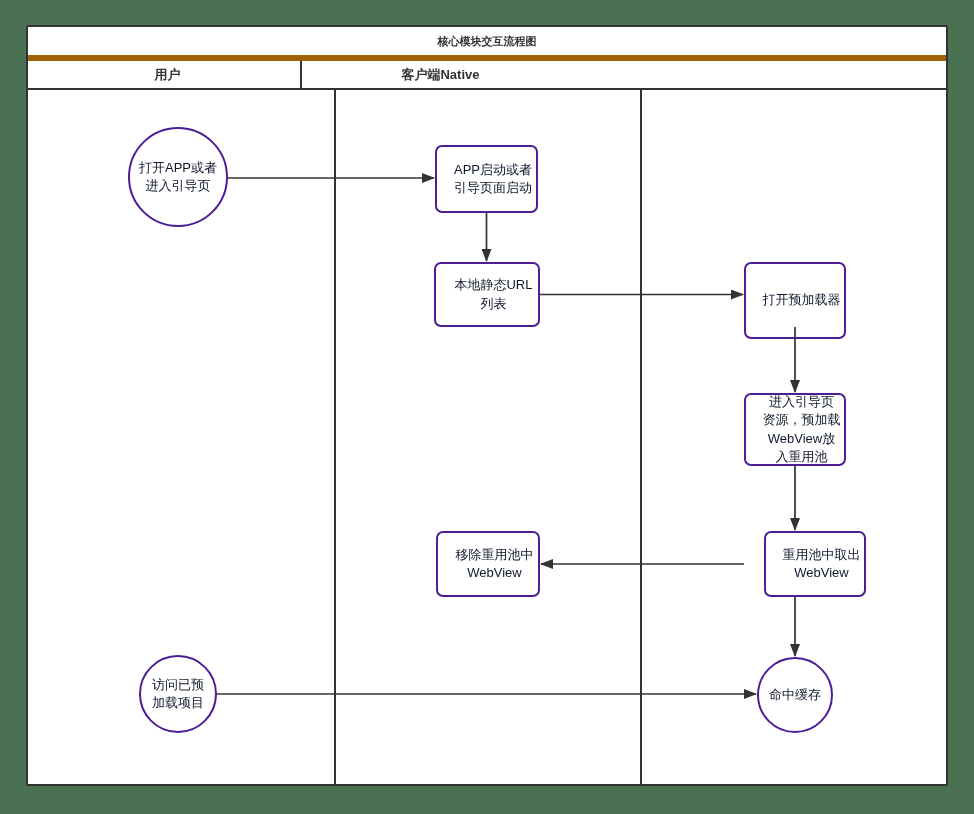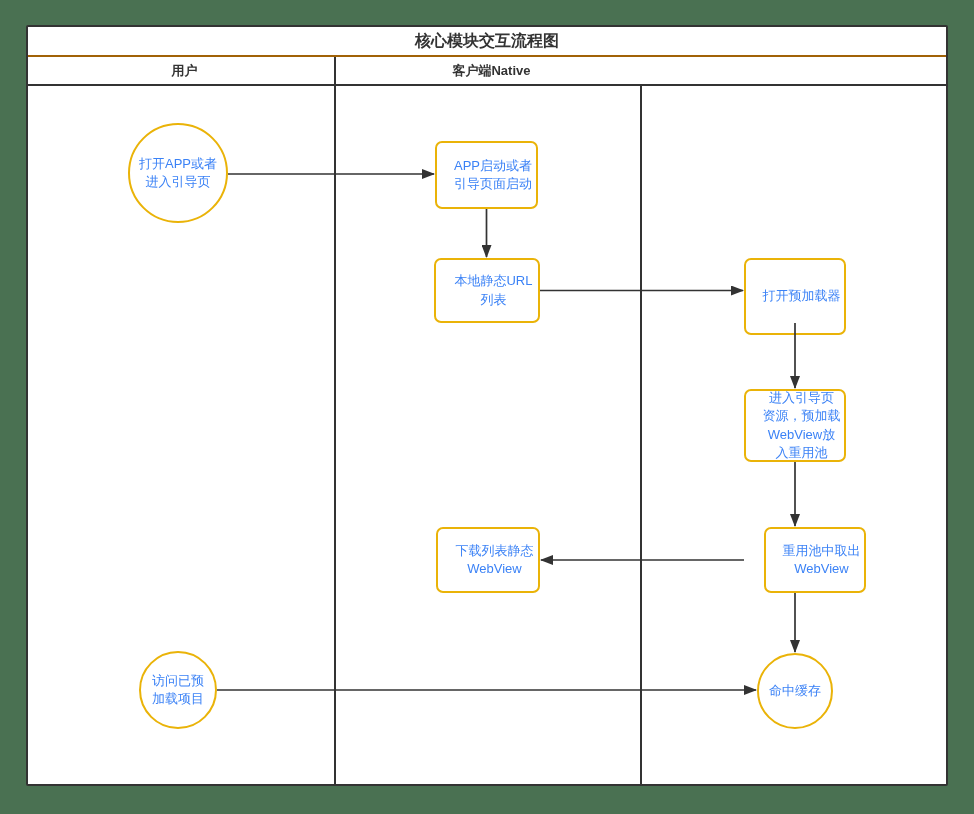"核心模块交互流程图" .title-row { border-bottom: 2px solid #a16207 -> 6px solid #a16207; font-size: 16px -> 11px }
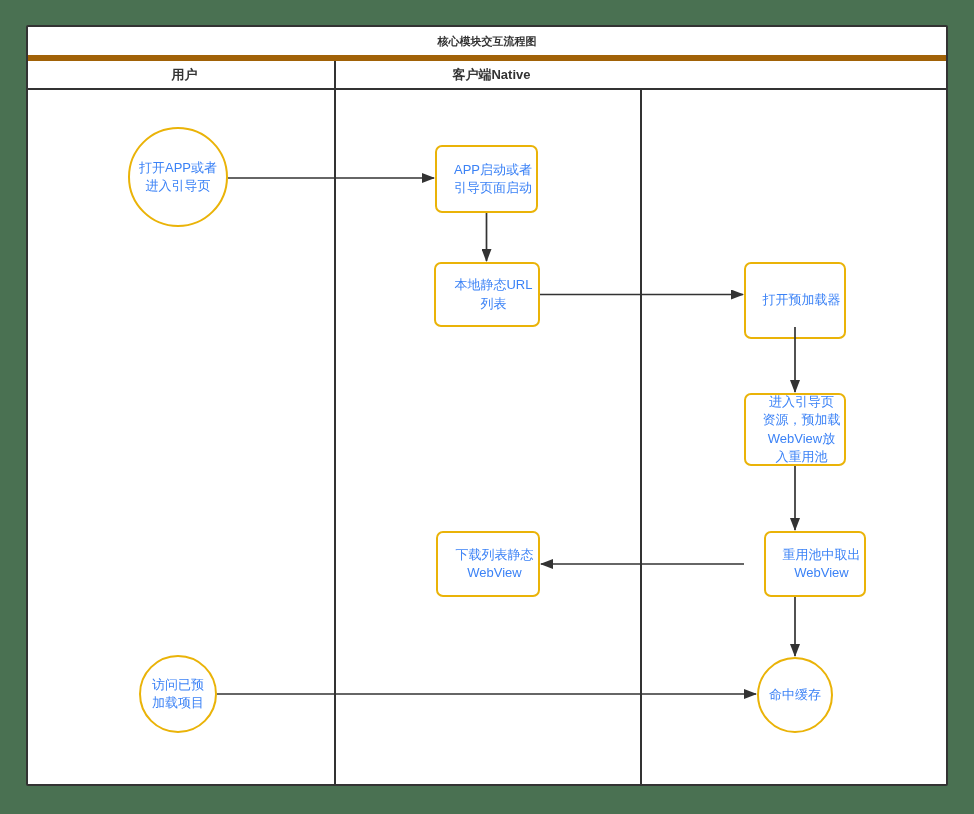"用户" .header-cell { width: 306px -> 272px }
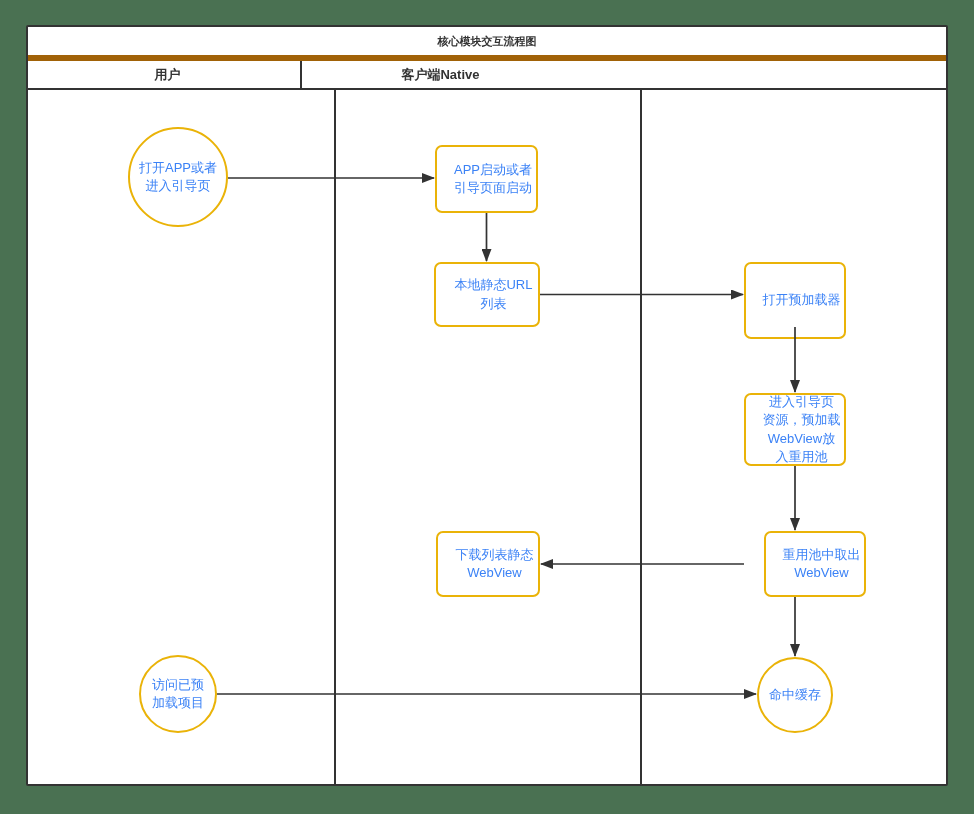"打开APP或者" .node { border: 2px solid #eab308 -> 2px solid #4c1d95; color: #3b82f6 -> #0f172a }
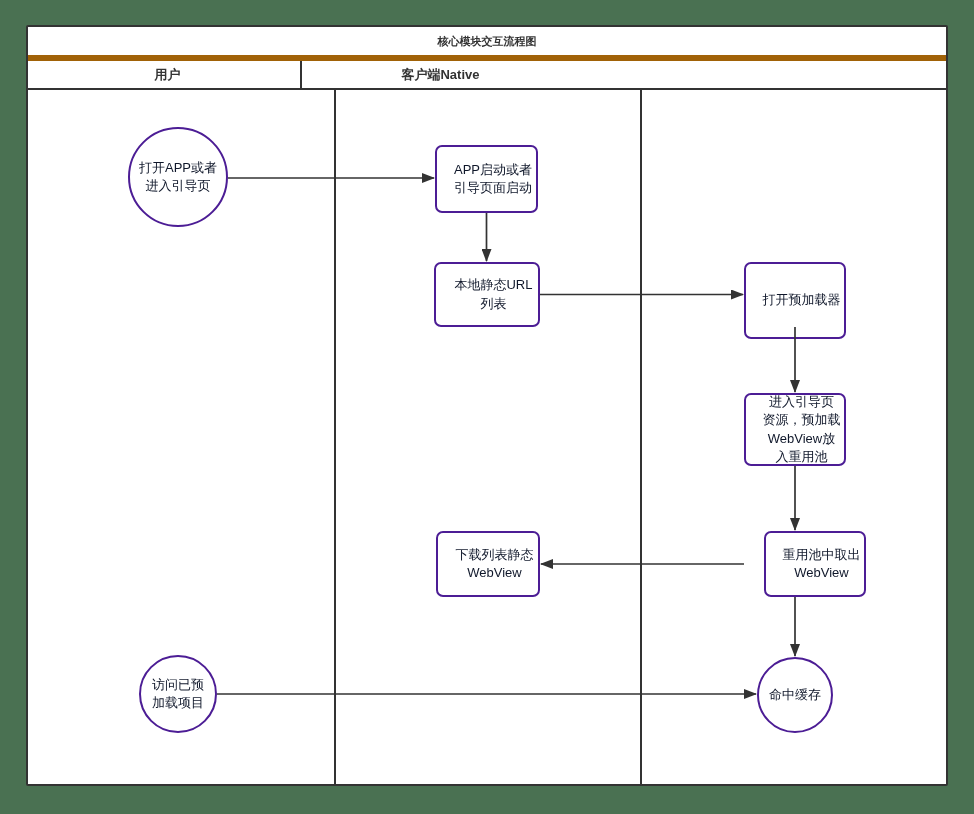"下载列表静态" div.node { text: 下载列表静态 -> 移除重用池中 }
